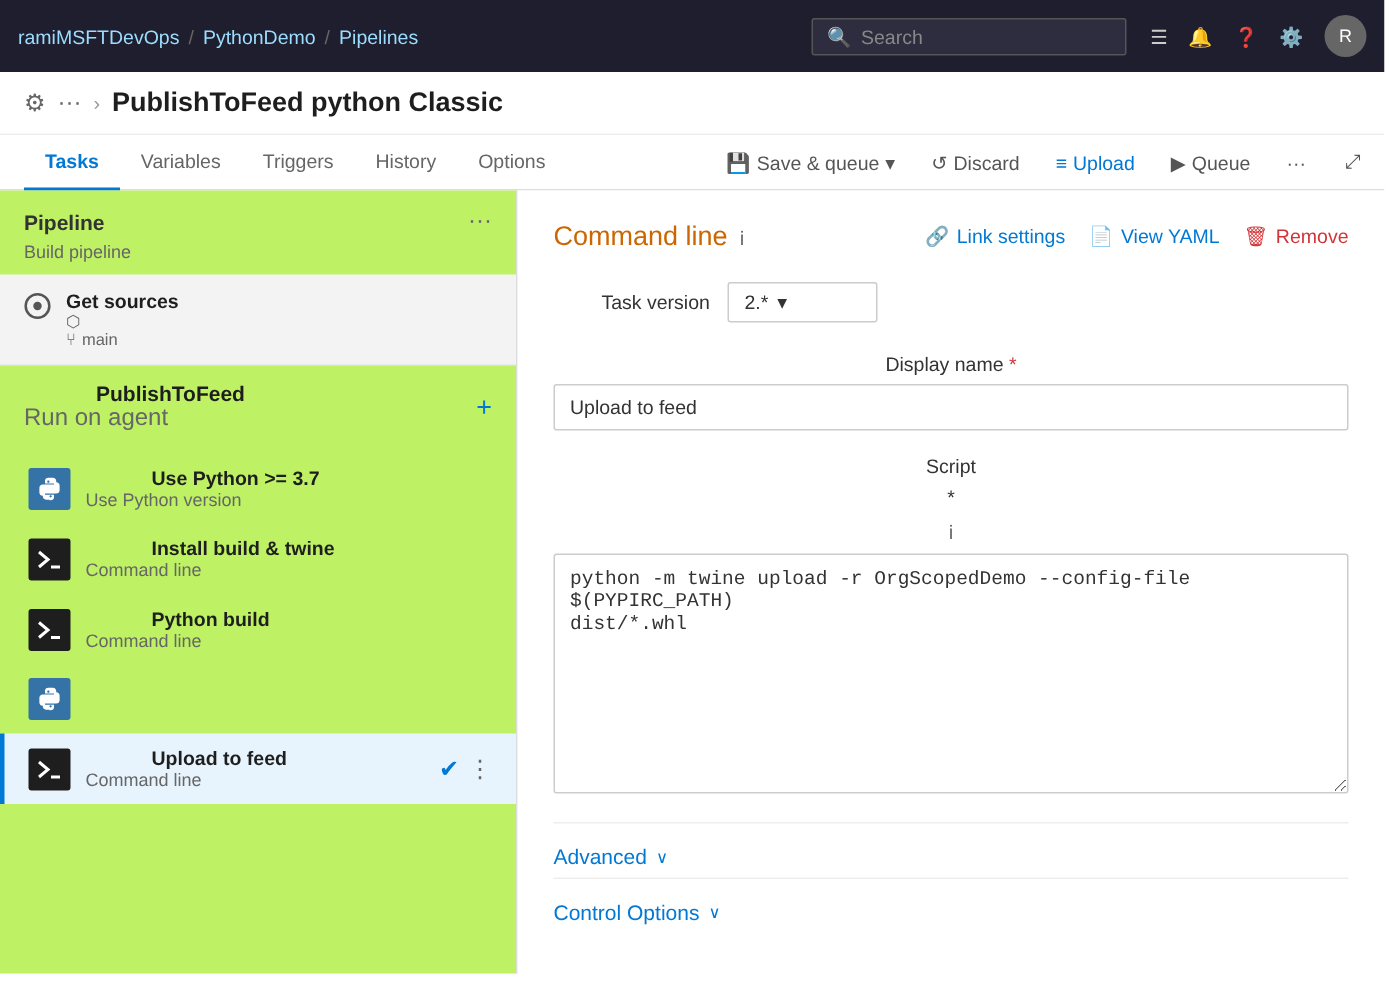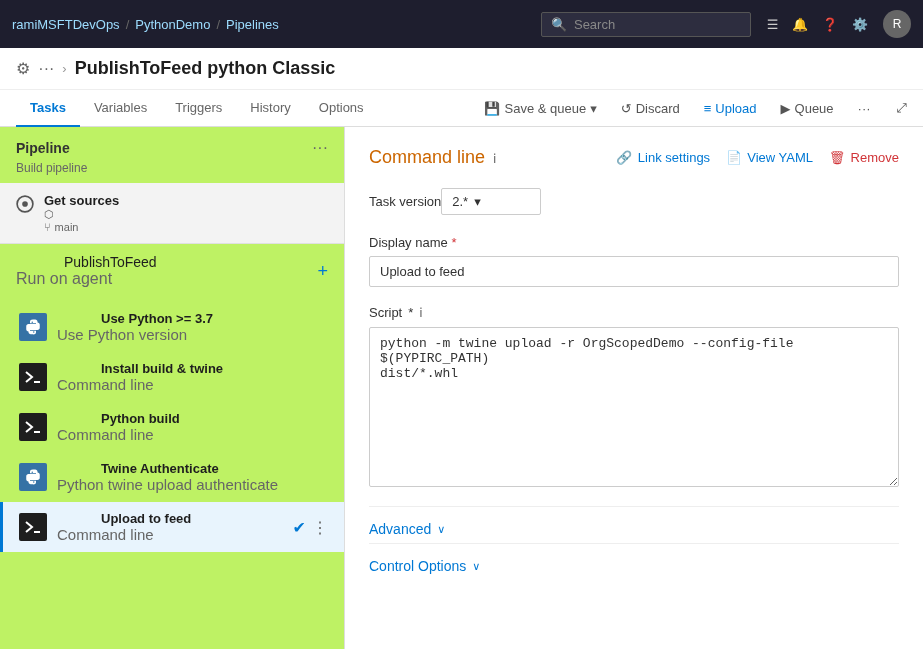"Task version" .task-version-row { gap: 0 -> 12px; margin-left: none -> 32px }
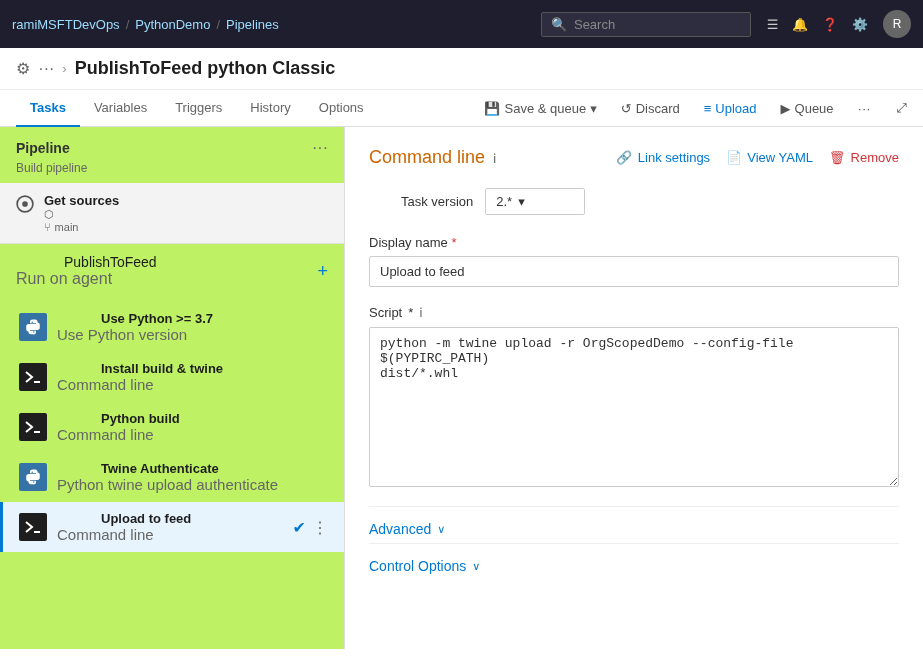"Display name *" .field-label { text-align: none -> center }
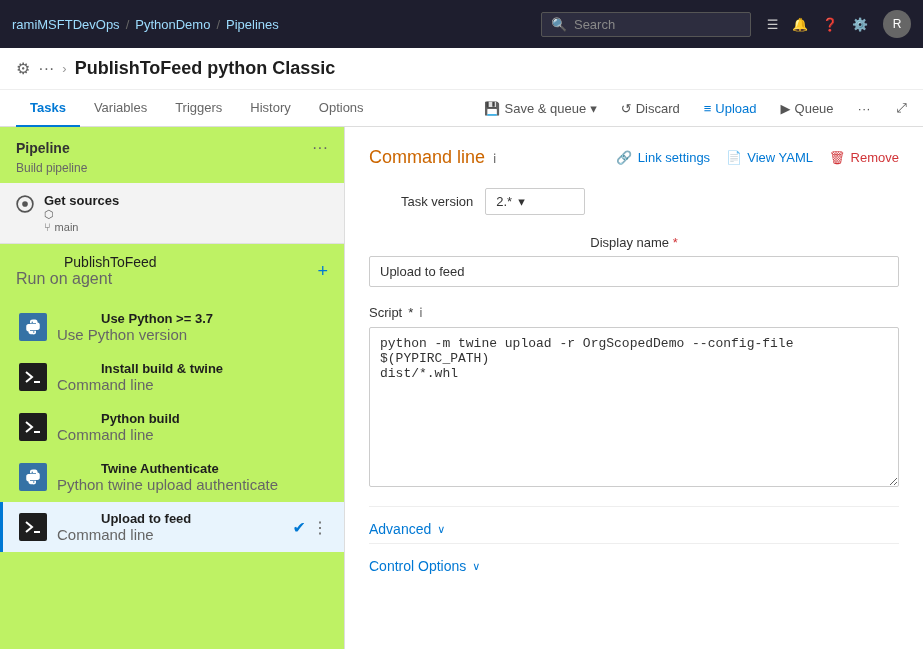"PublishToFeed" .agent-name { font-weight: 400 -> 700 }
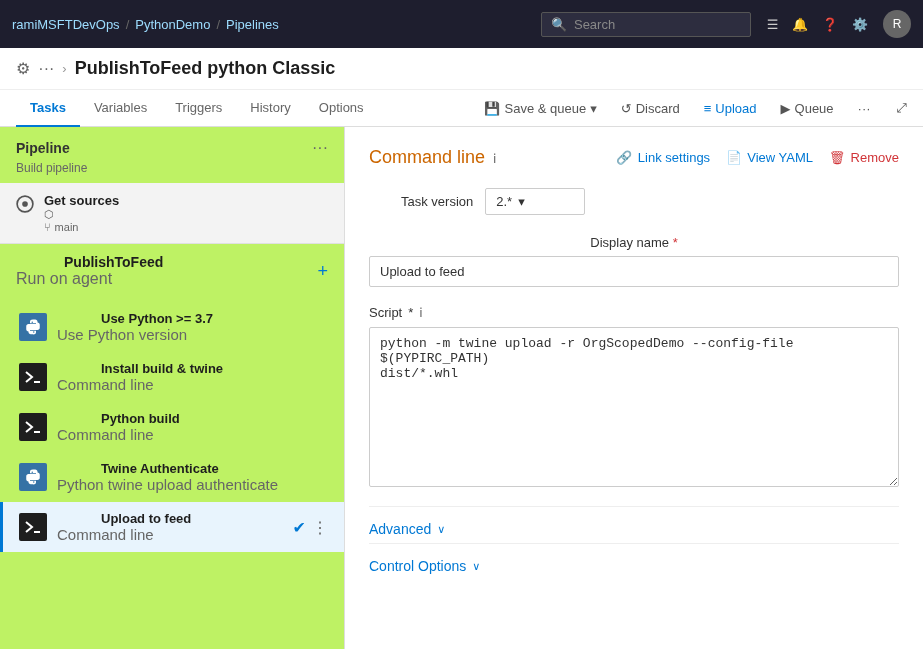"Script" .script-label { flex-direction: none -> column }
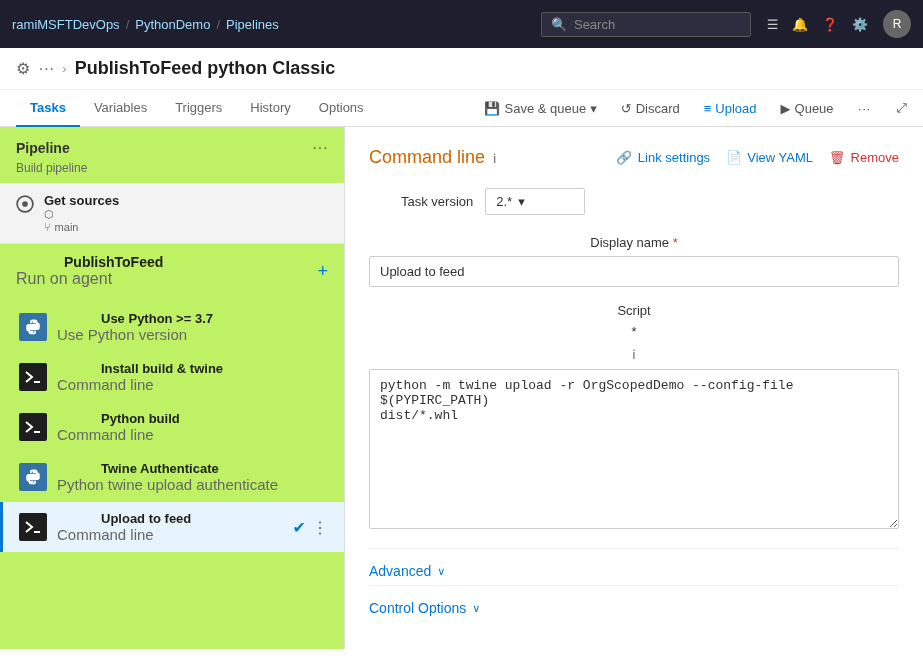"Use Python version" .task-subtitle { font-size: 15px -> 12px }
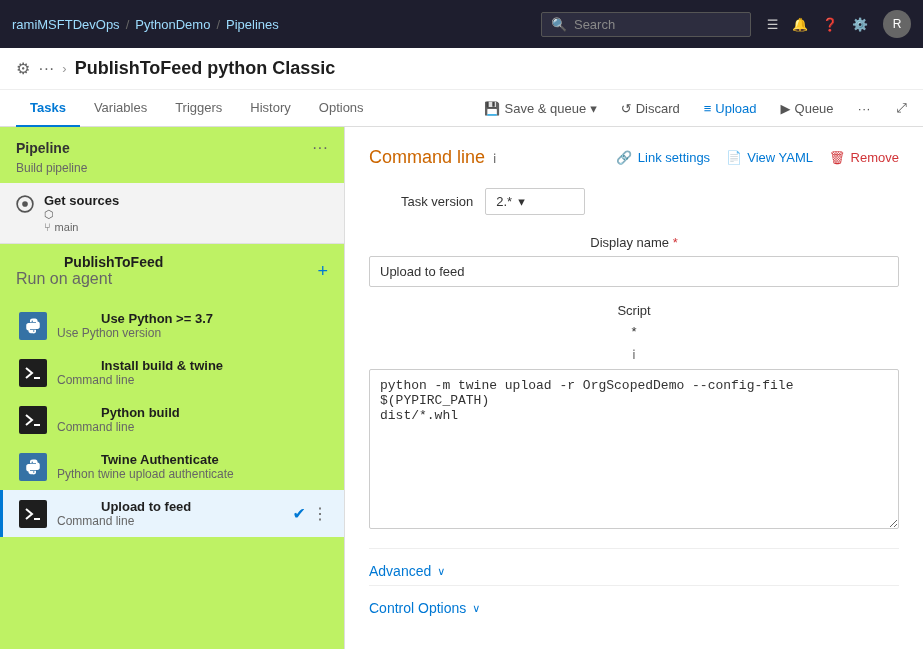"Twine Authenticate" div.task-info { html: <div> <div>Twine Authenticate</div> <div>Python twine upload authenticate</div> </div> -> none }
